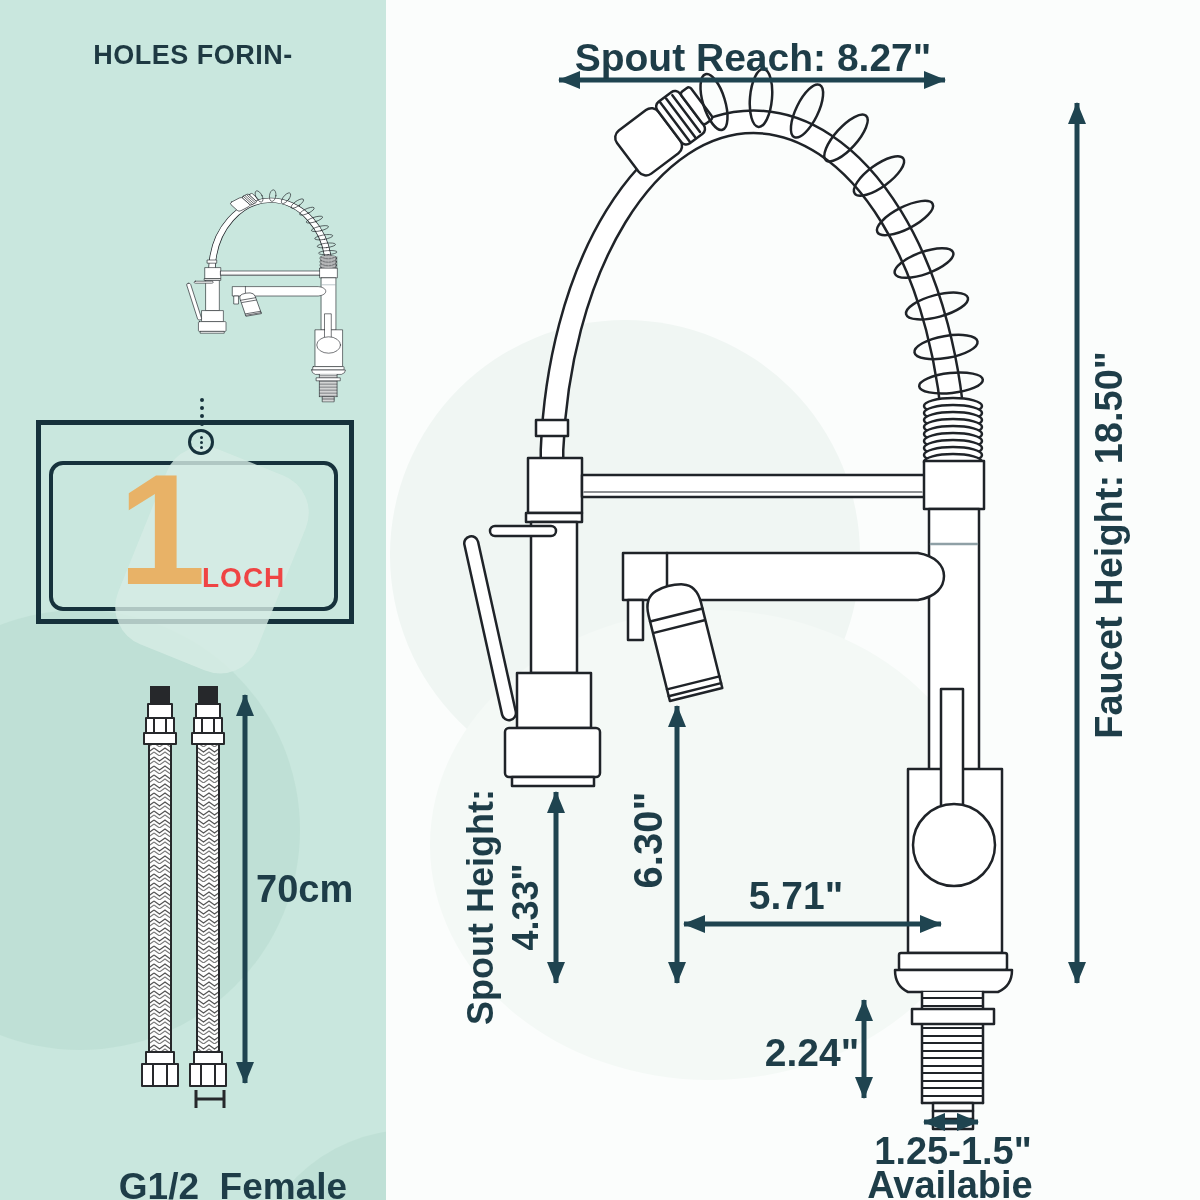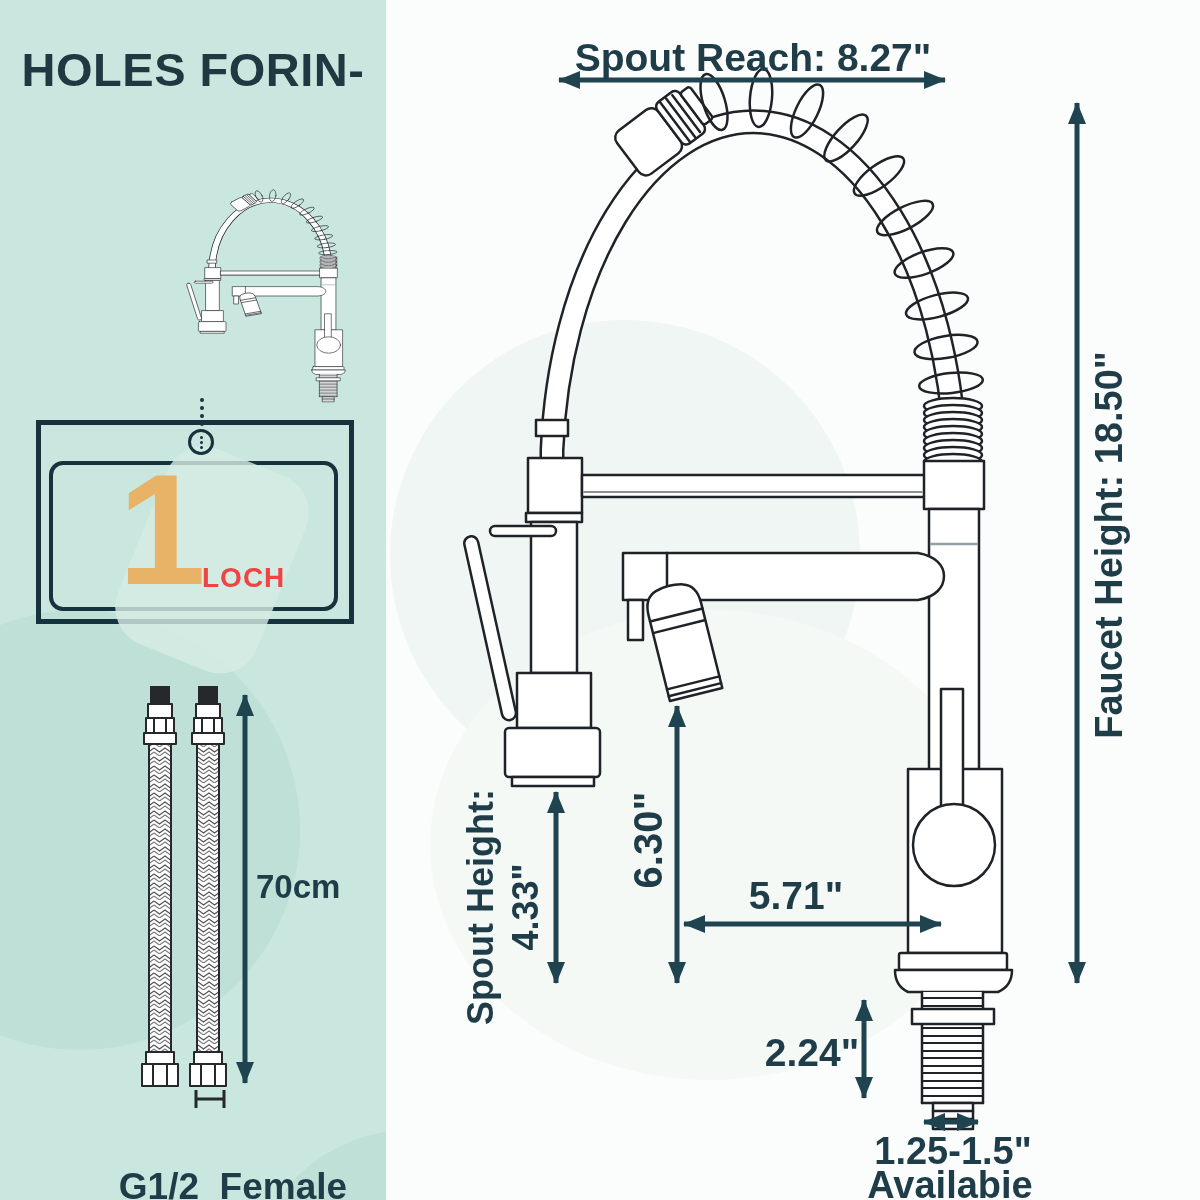"HOLES FORIN-" .title { font-size: 47px -> 27px }
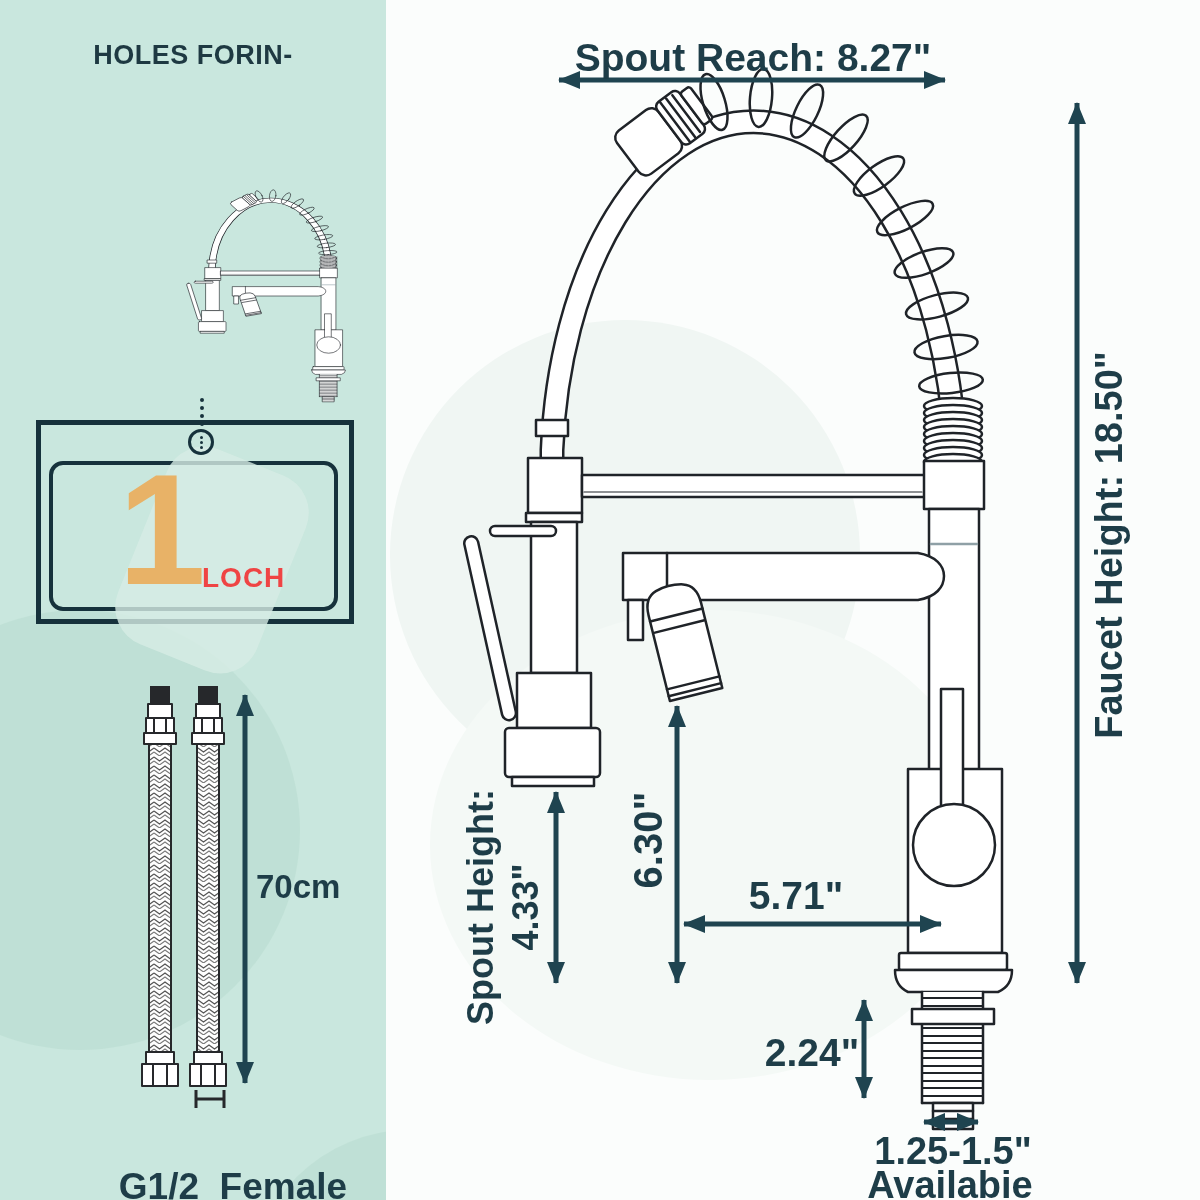"70cm" .cm70 { font-size: 33px -> 38px }
